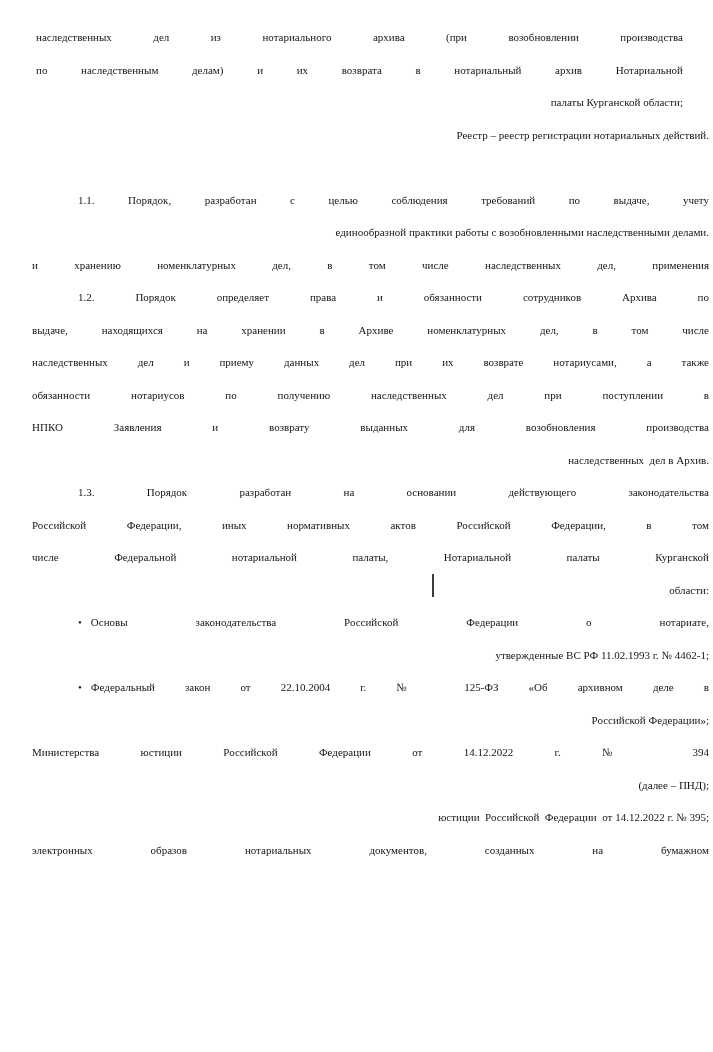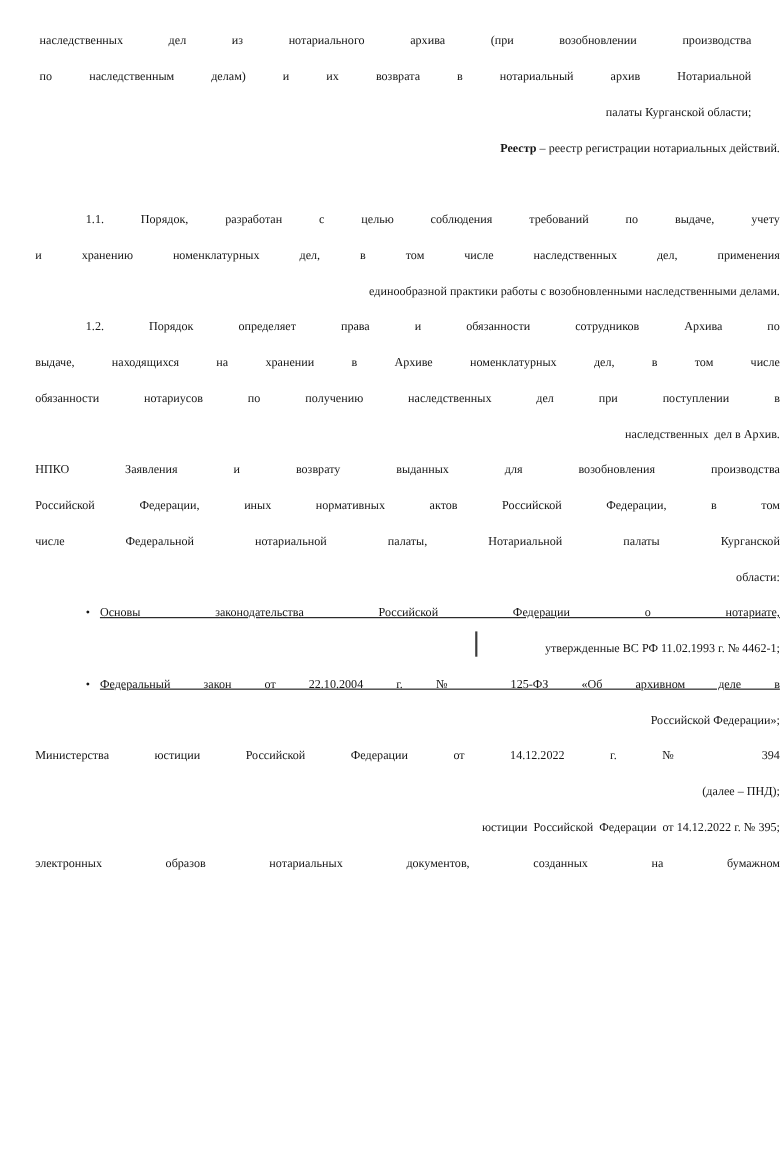"Реестр" .seg.b { font-weight: 700 -> 400 }
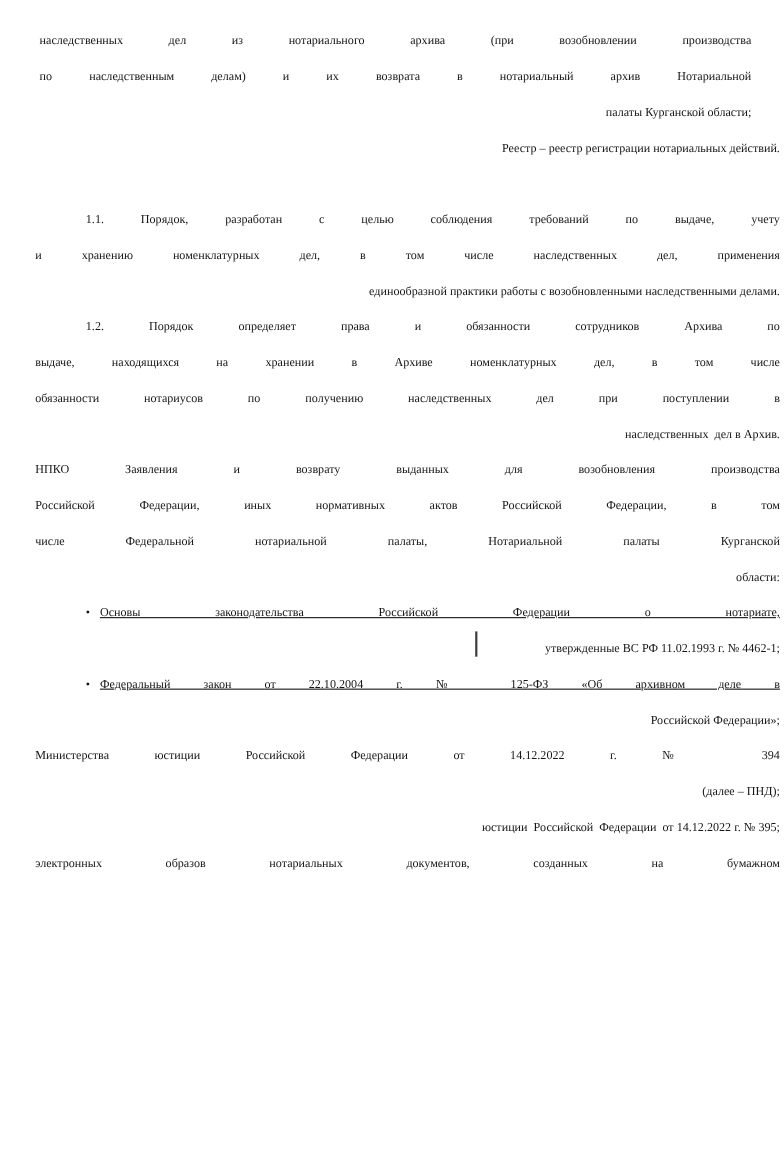"и хранению номенклатурных дел, в" div.ln { order: before "единообразной практики работы с" -> after "единообразной практики работы с" }
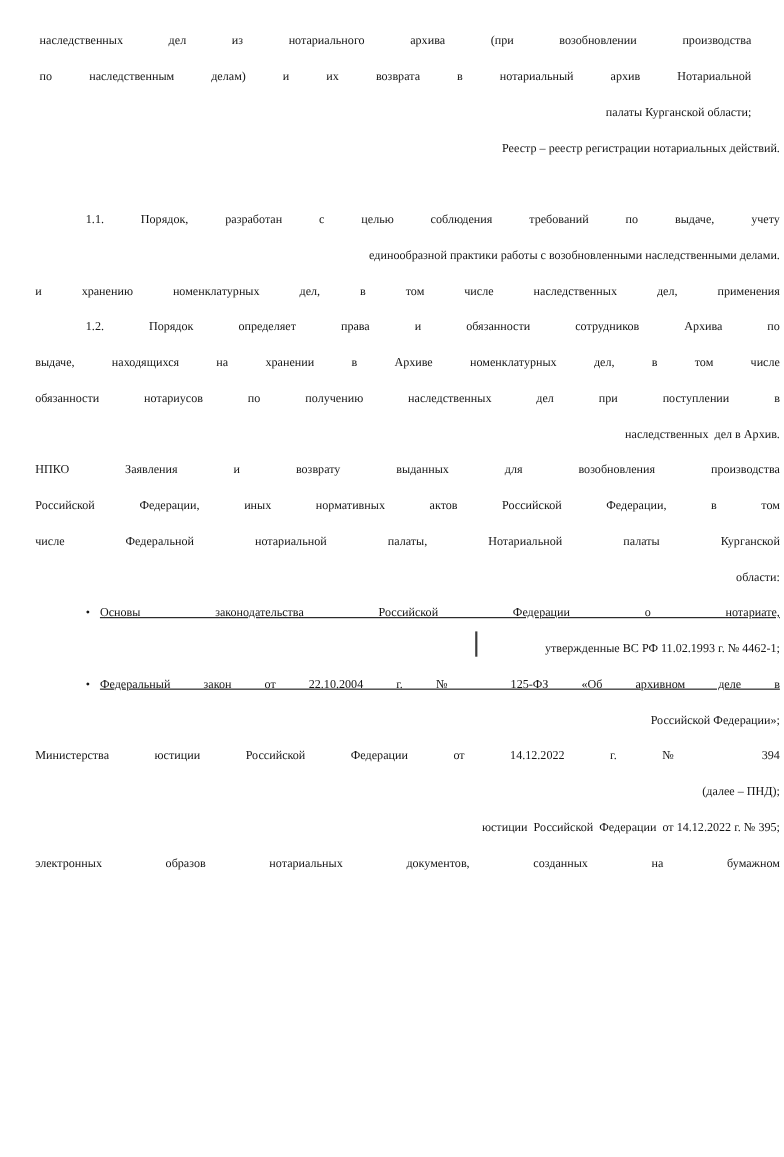"наследственных дел и приему данных" div.ln { html: none -> <div><span>наследственных дел и приему данных дел при их возврате нотариусами, а также</span></div> }
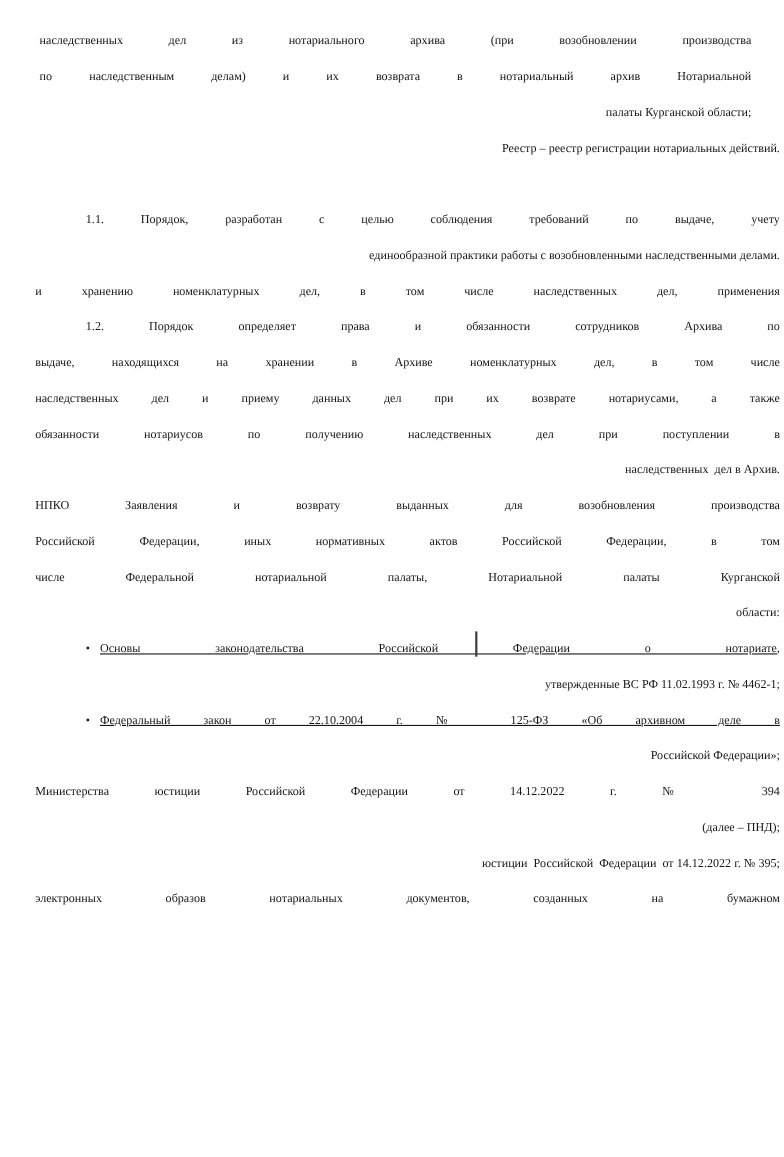"наследственных дел в Архив." div.ln { order: before "НПКО Заявления и возврату выданных" -> after "НПКО Заявления и возврату выданных" }
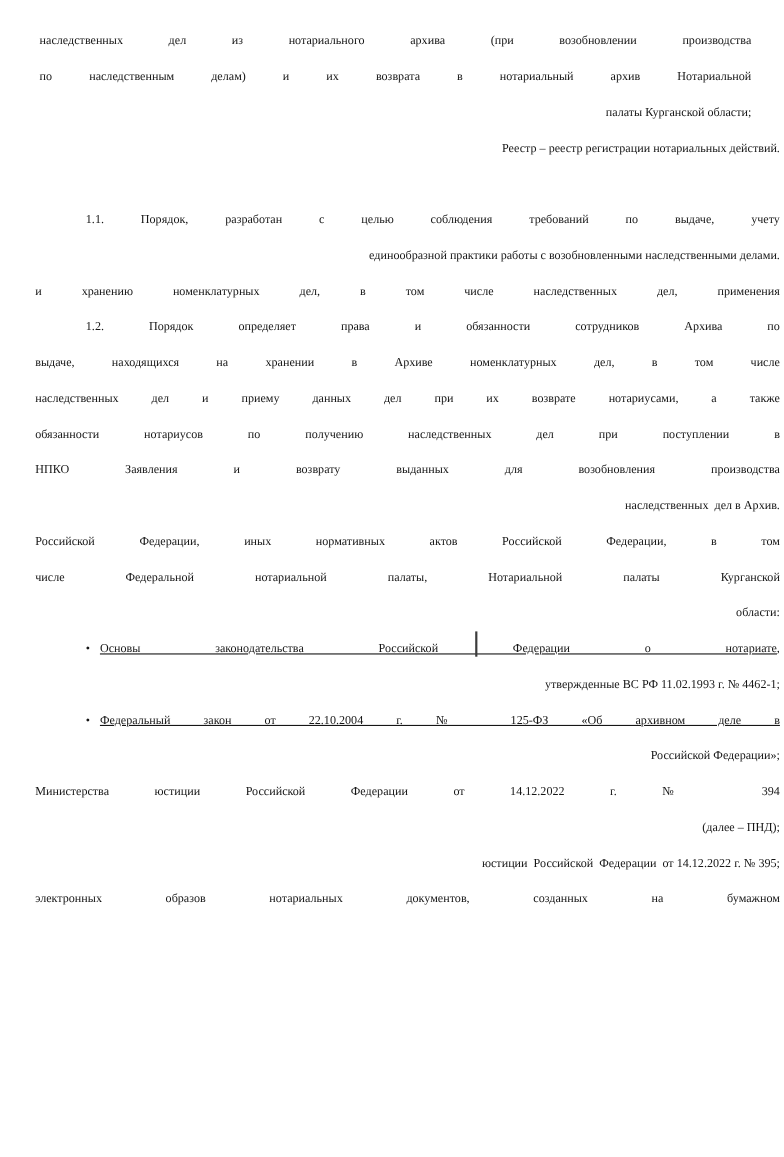"1.3. Порядок разработан на основании" div.ln { html: none -> <div><span>1.3. Порядок разработан на основании действующего законодательства</span></div> }
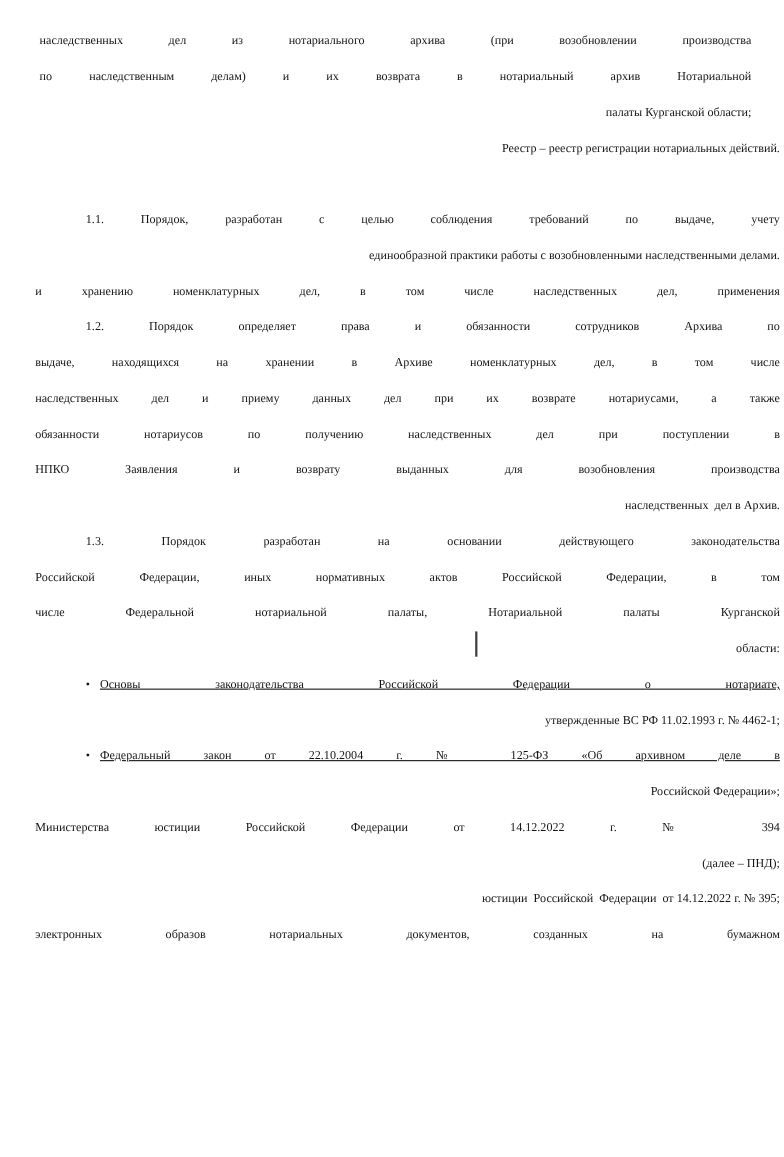"Основы законодательства Российской" .bullet + .seg { text-decoration: underline -> none }
